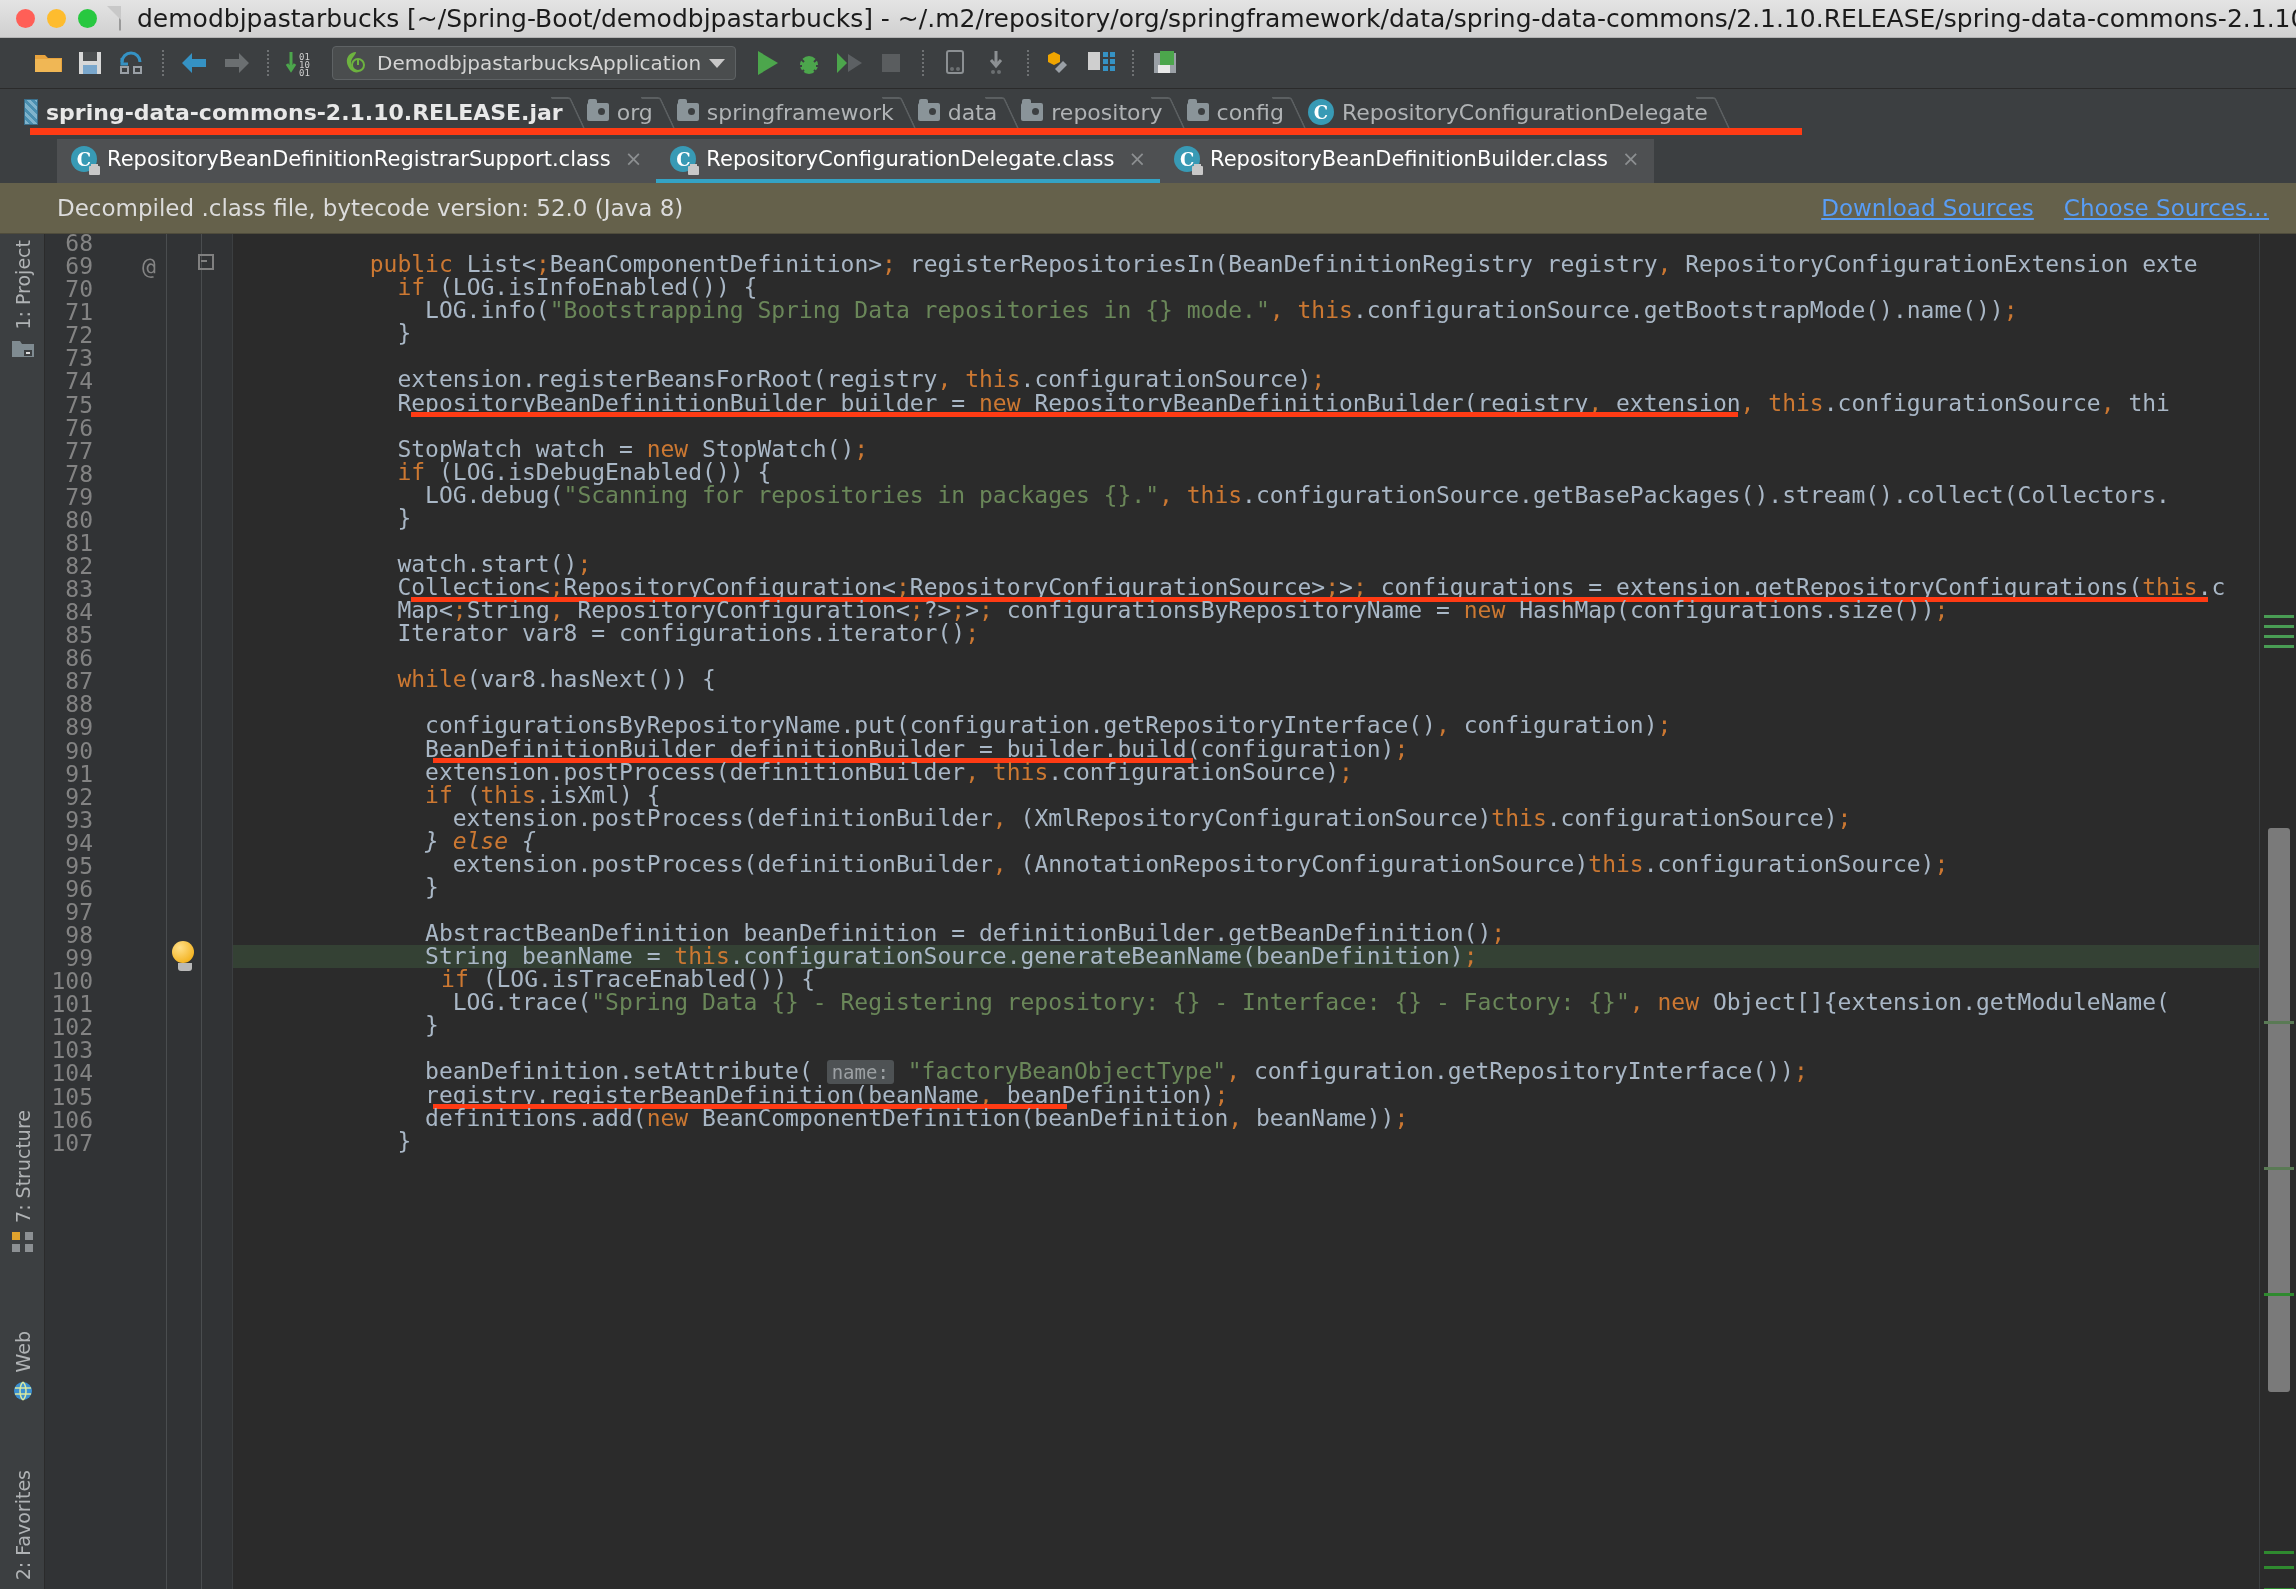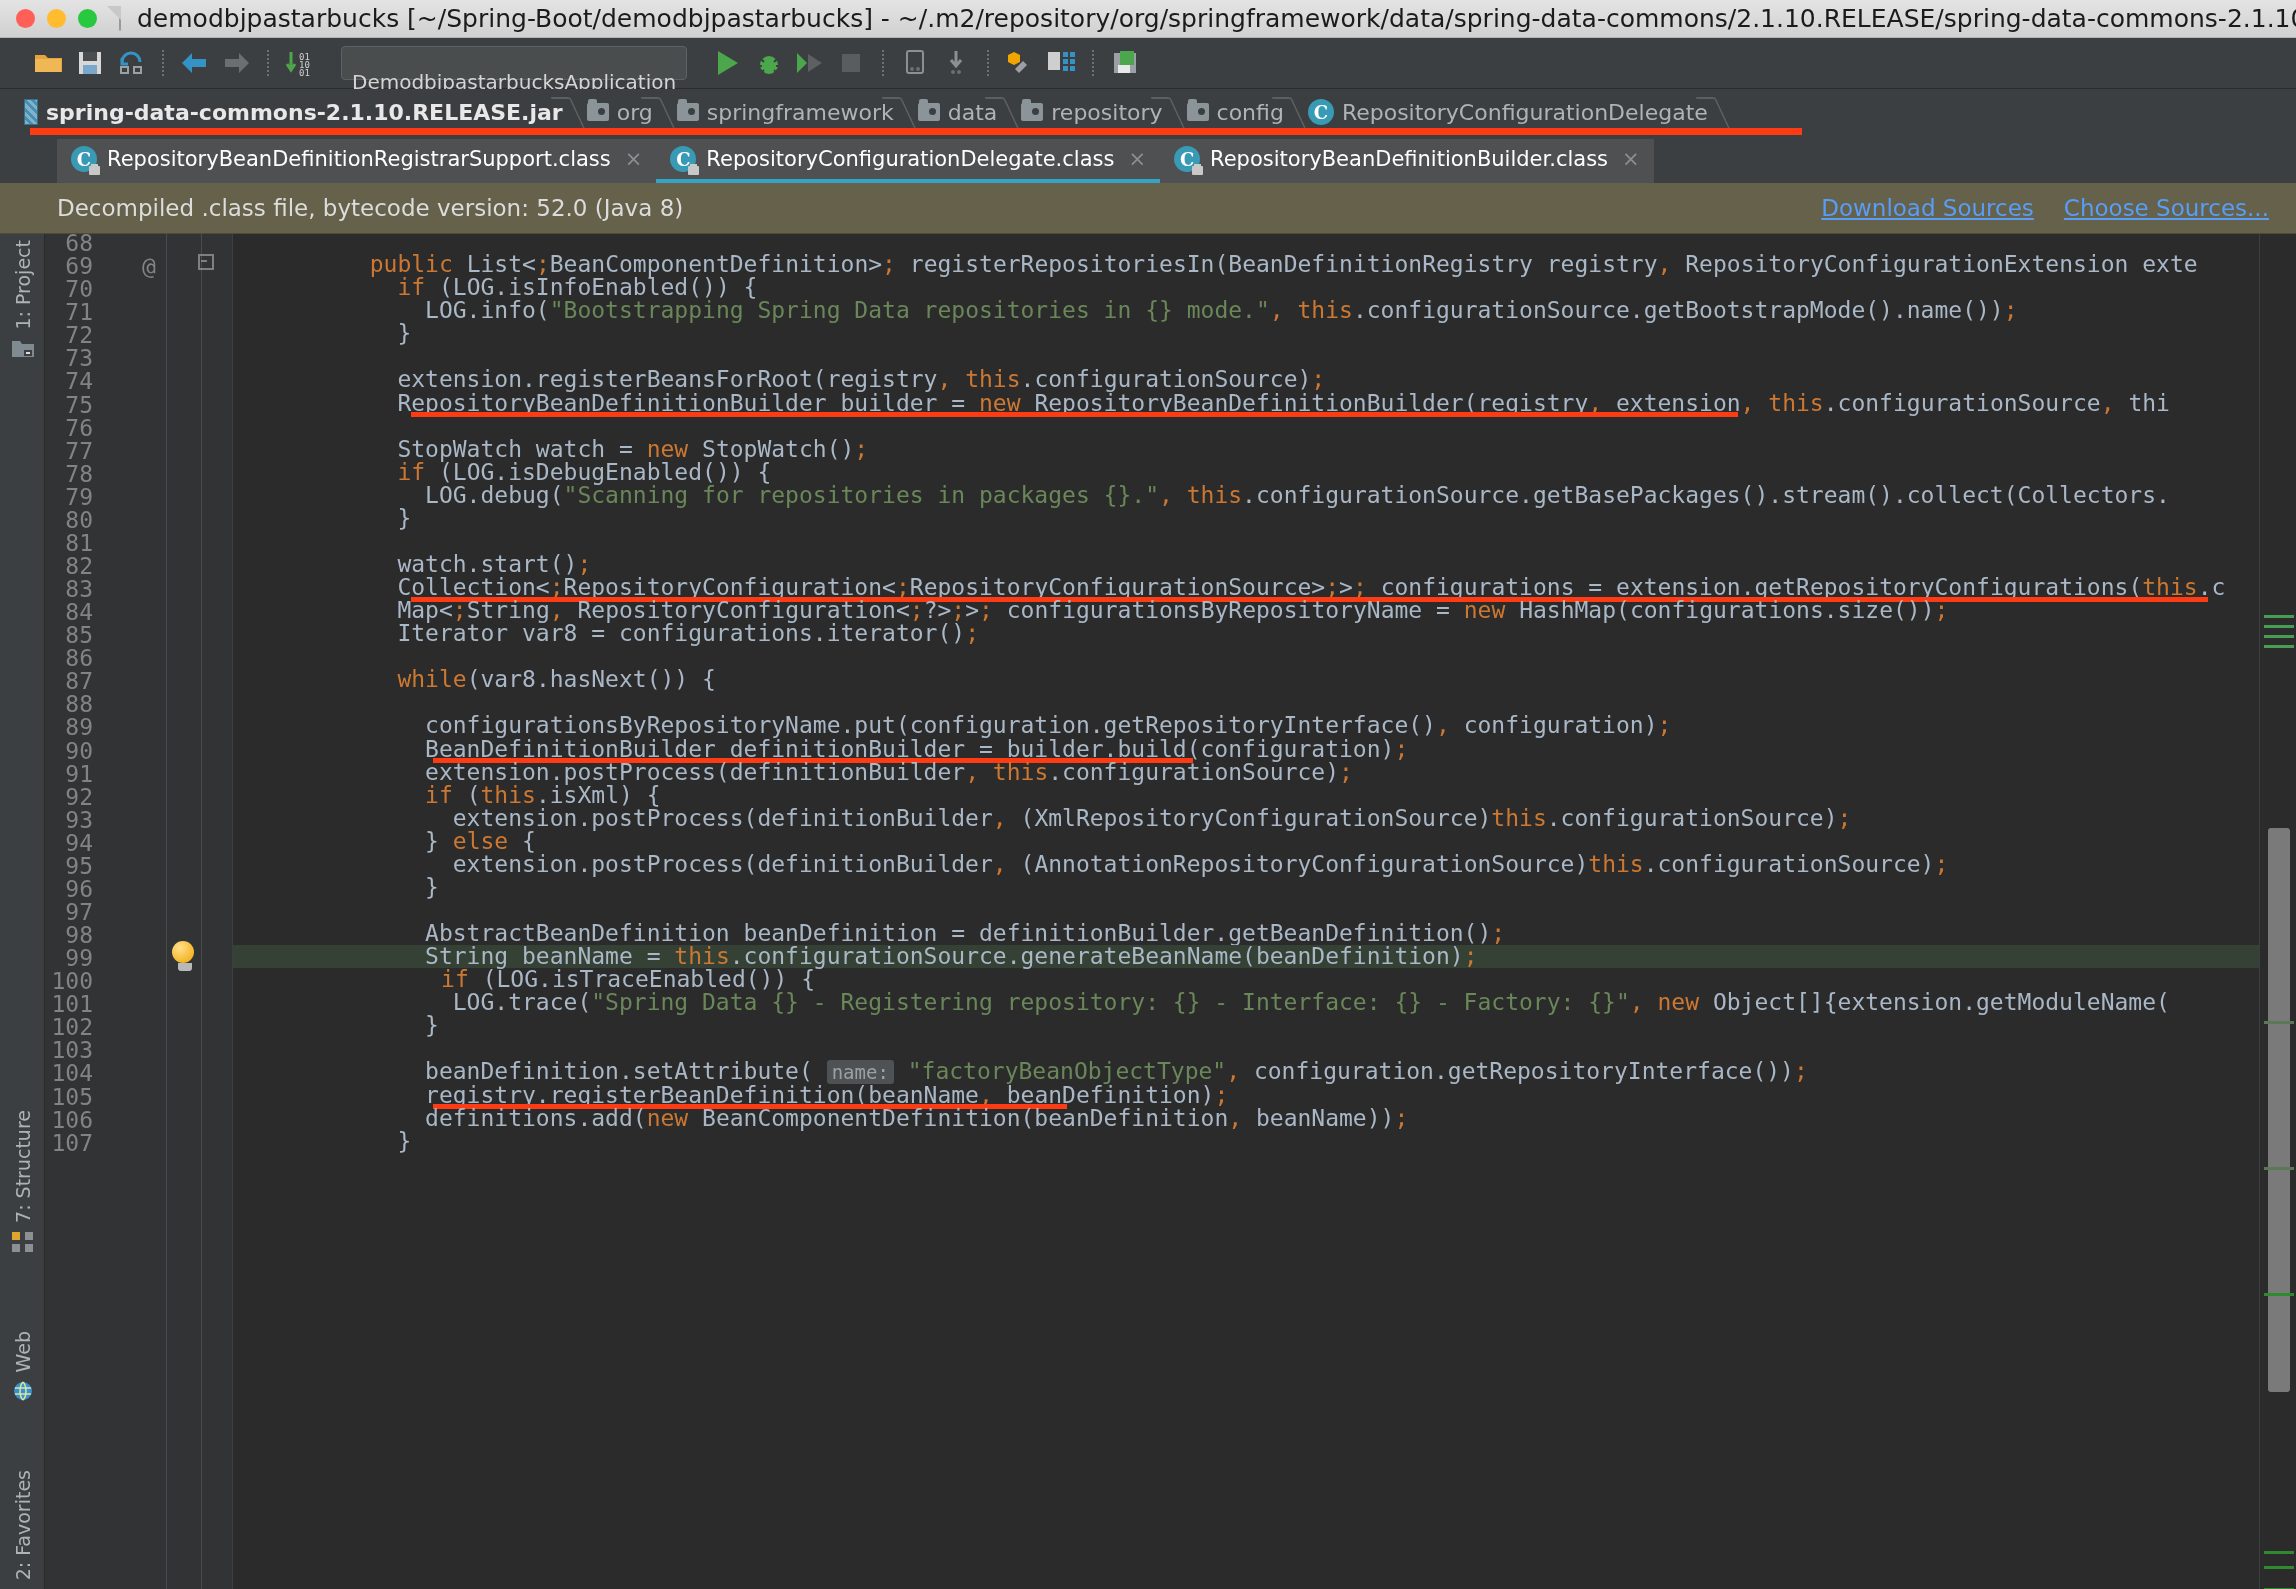"DemodbjpastarbucksApplication" .runcfg { flex-direction: column -> none; margin: 0 19px -> 0 10px; padding: 15px 10px -> 0 10px }
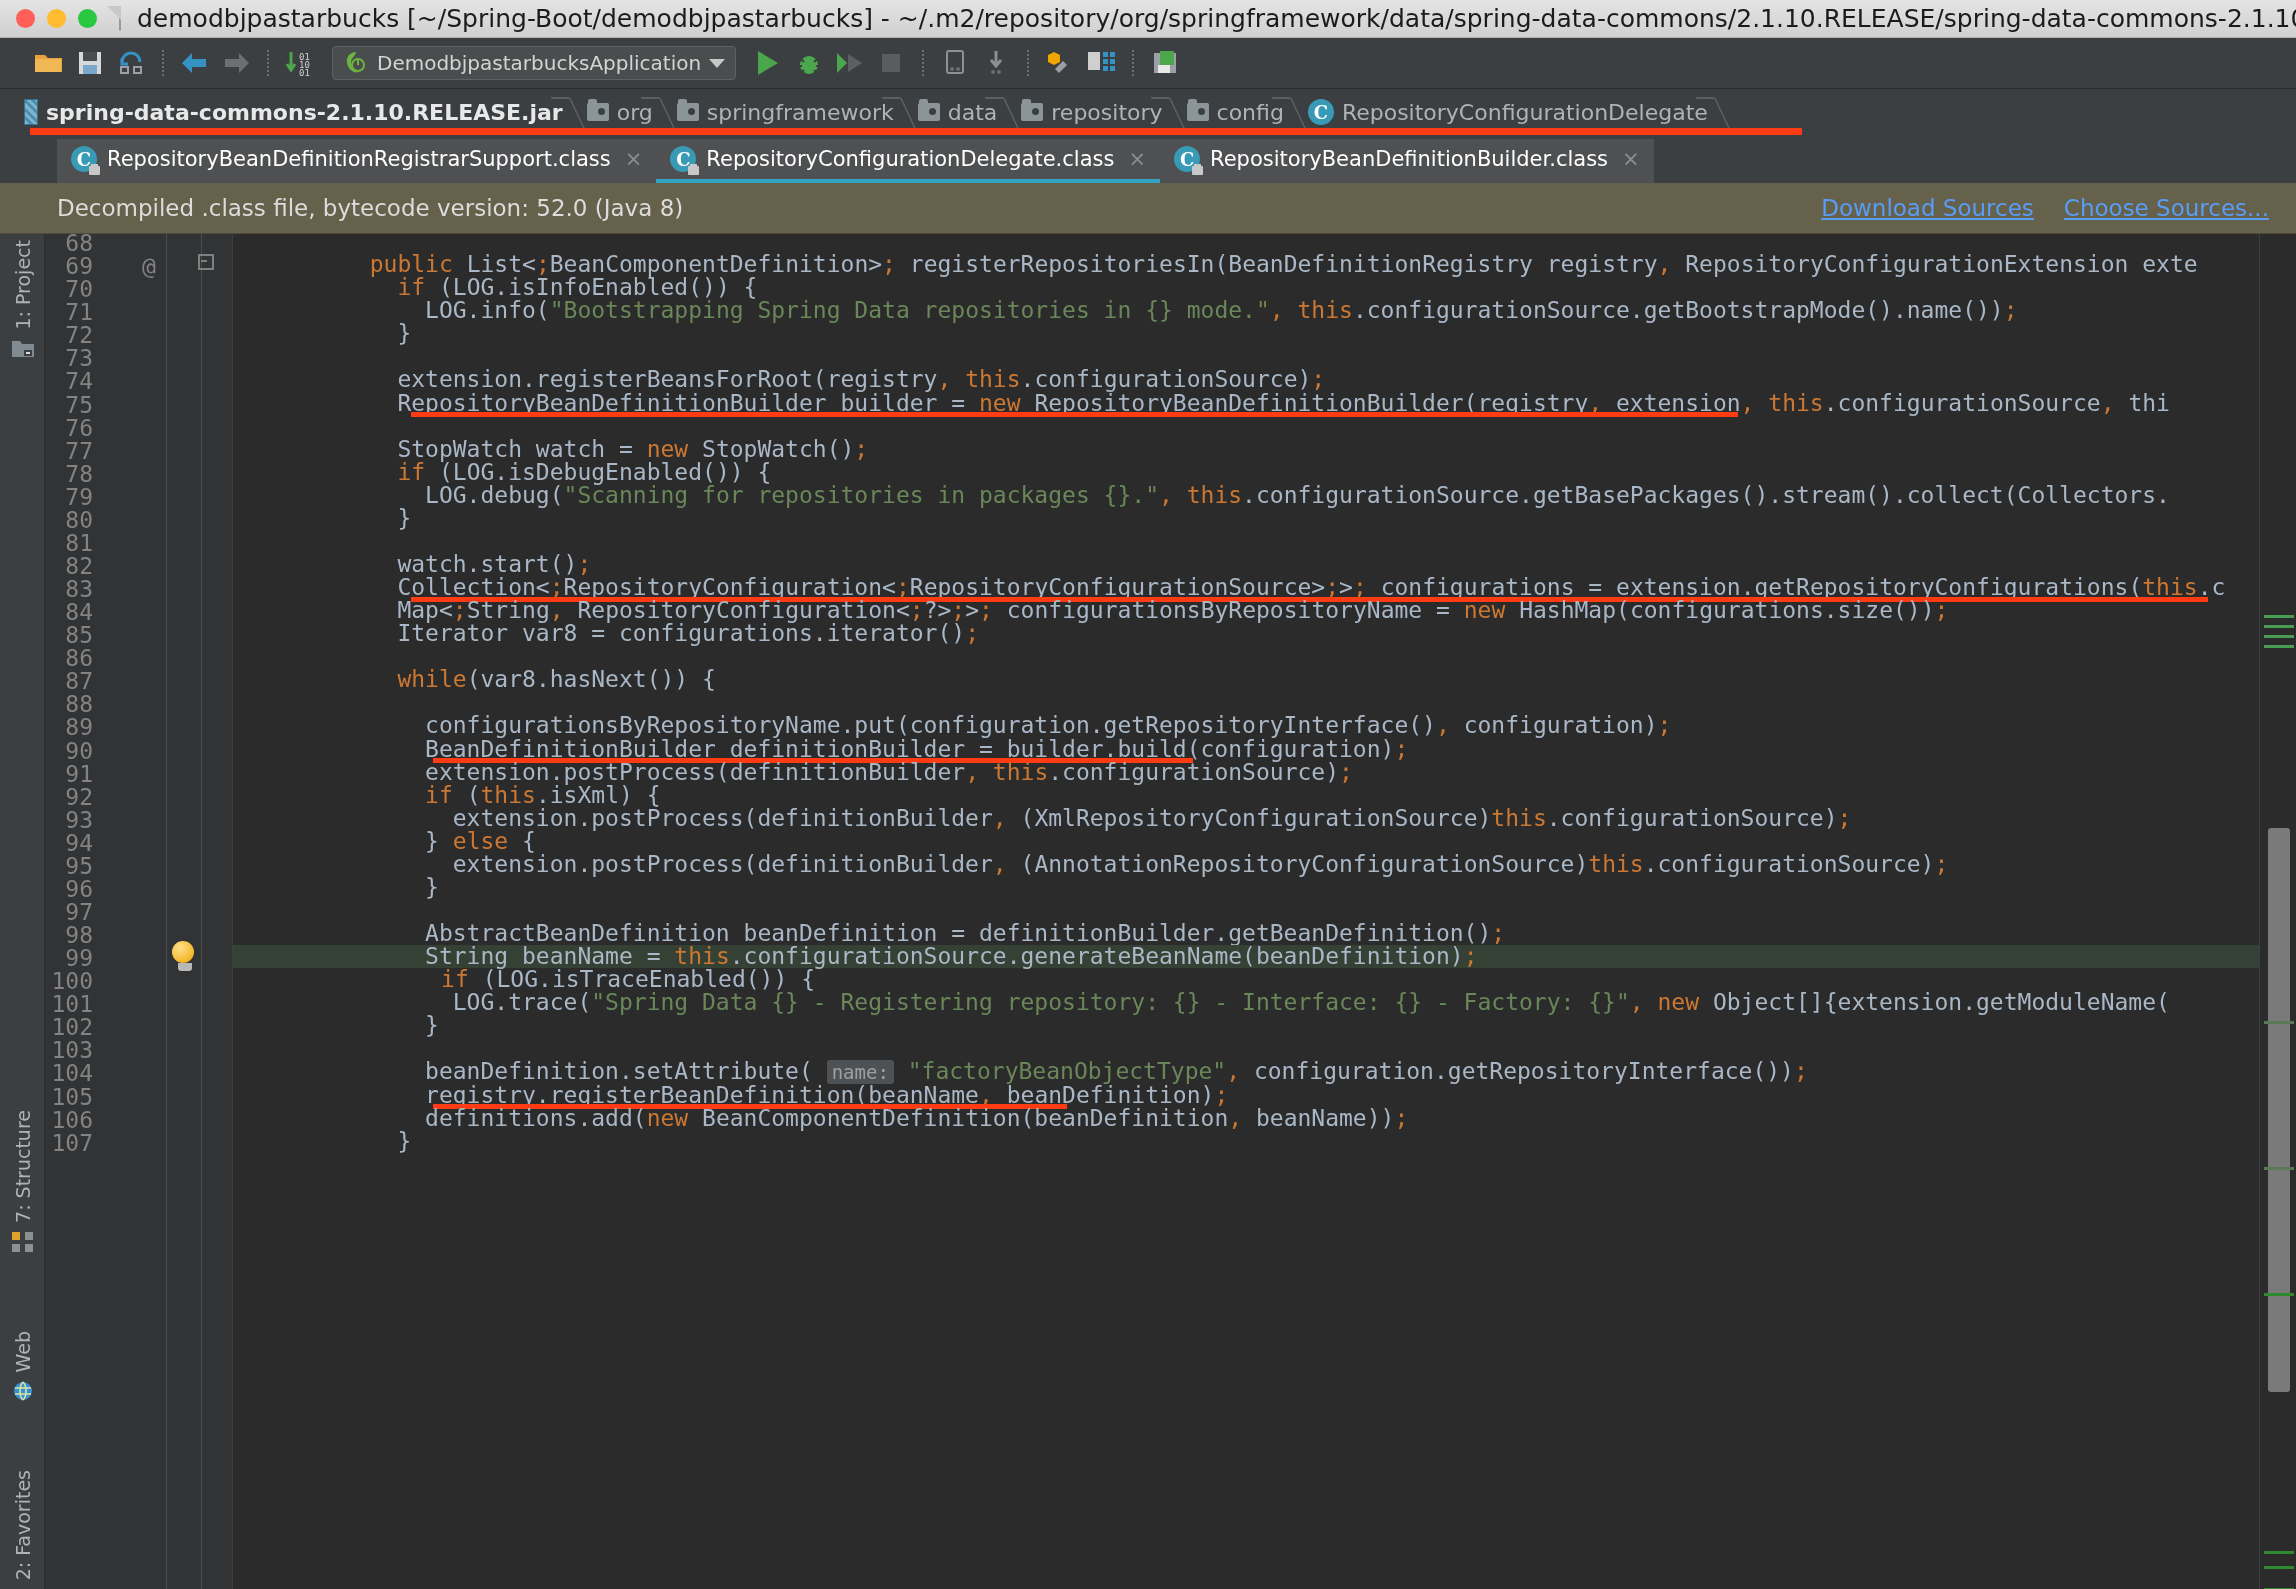"} else {" div.cline { font-style: none -> italic }
